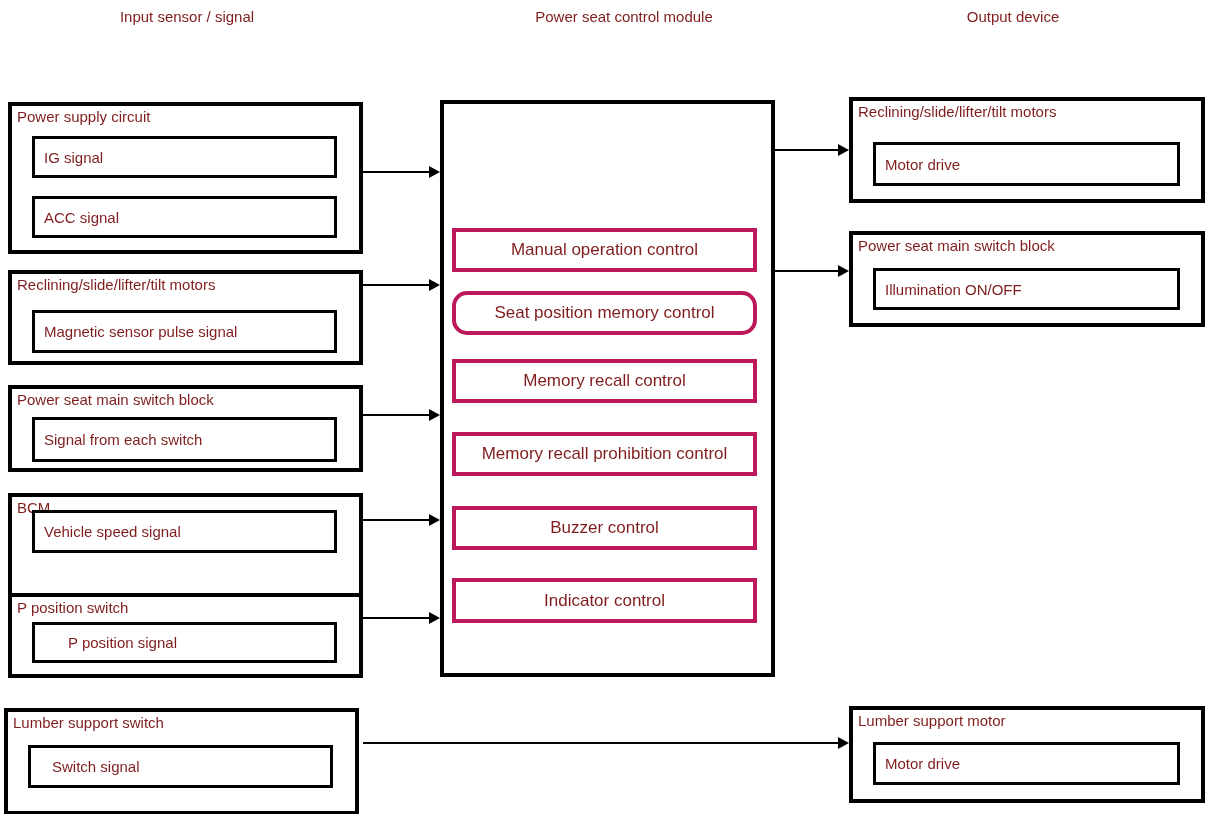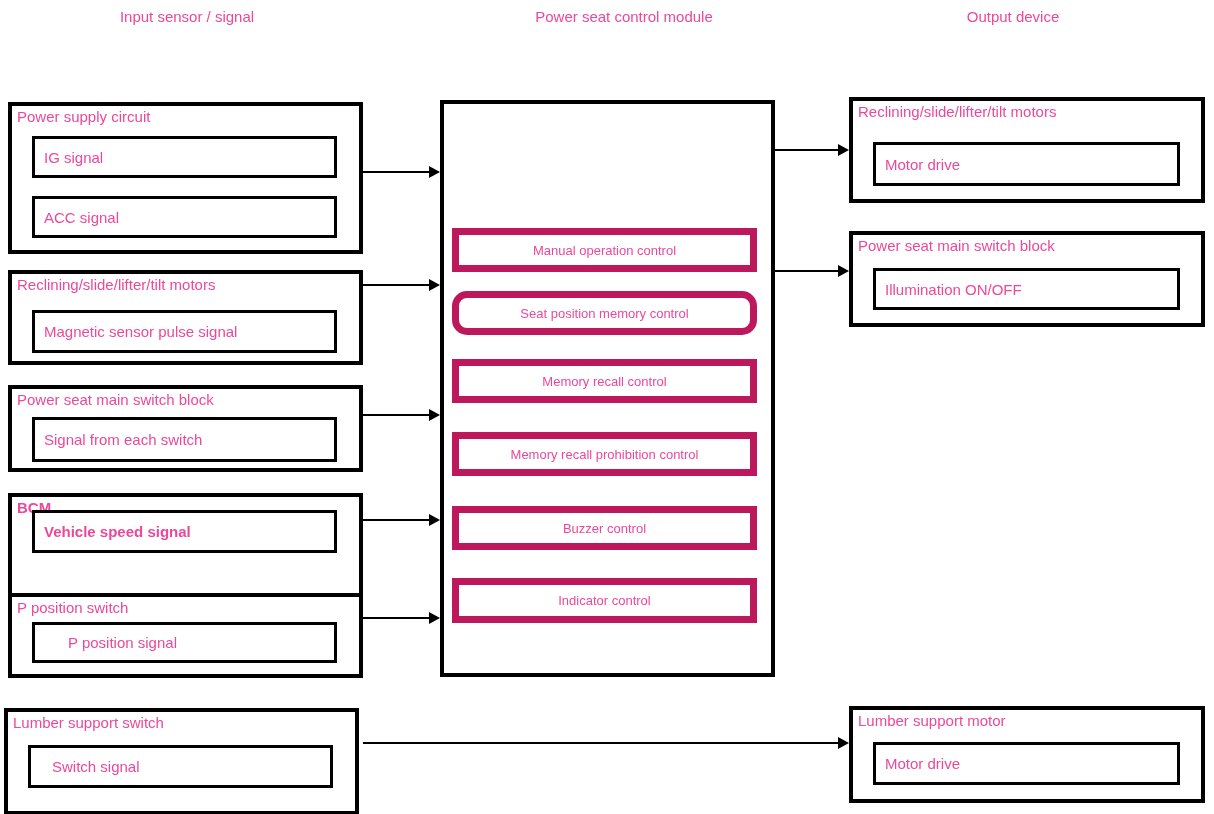"Input sensor / signal" .canvas { color: #ec4899 -> #7f1d1d }
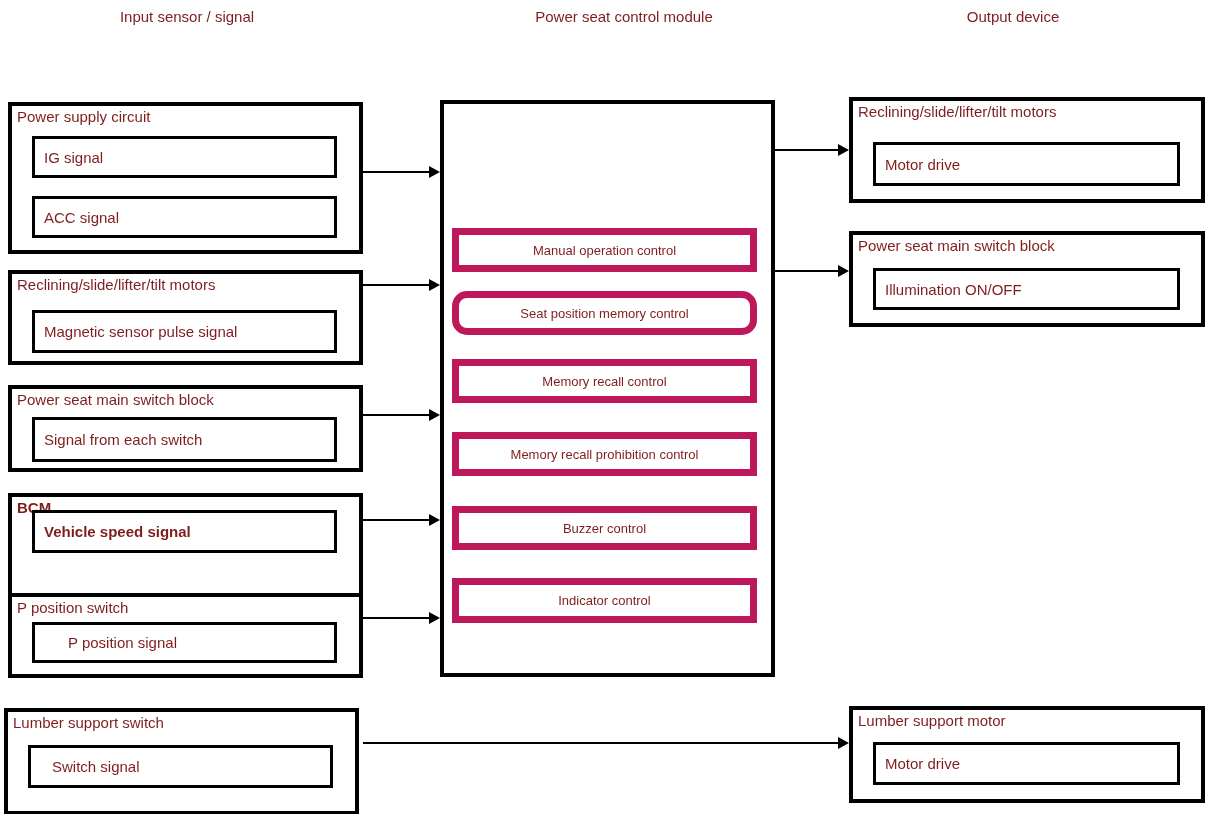"Manual operation control" .fbox { border: 7px solid #be185d -> 4px solid #be185d; font-size: 13px -> 17px }
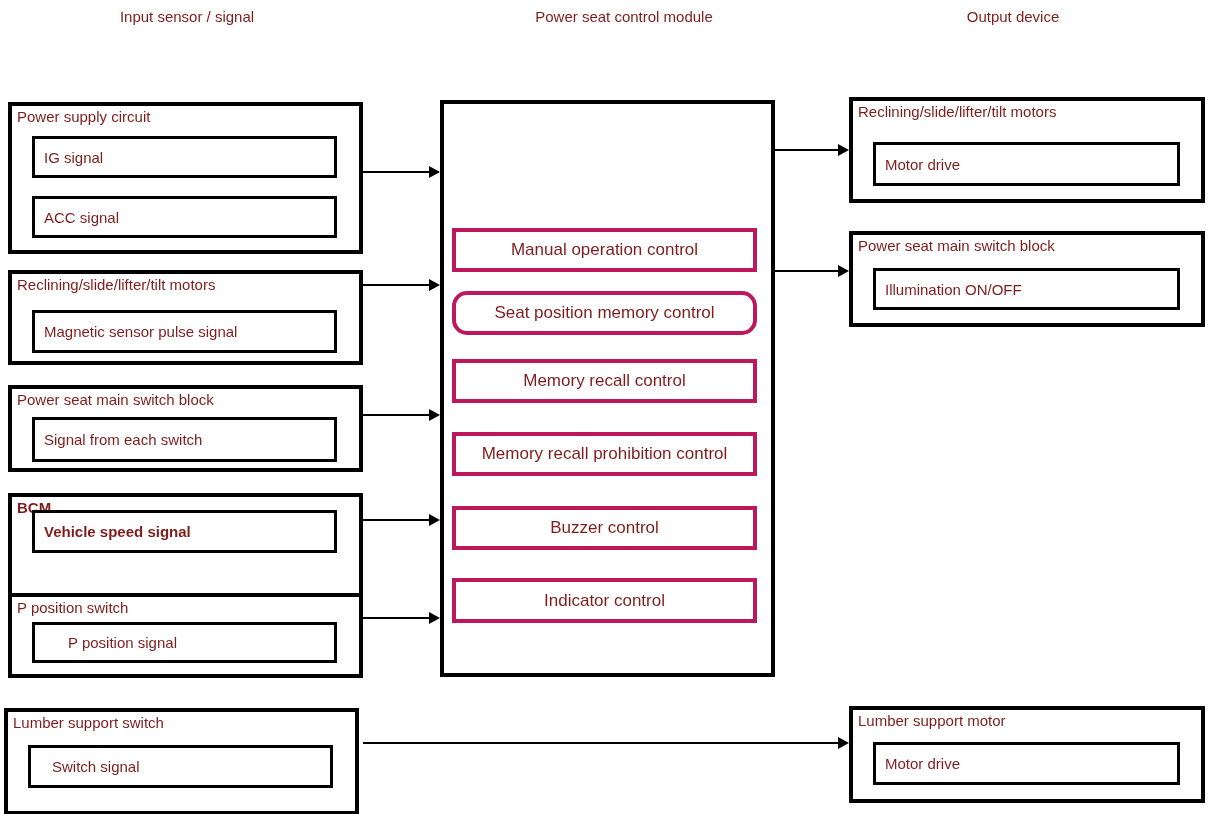"BCM" div.obox { font-weight: bold -> none }
